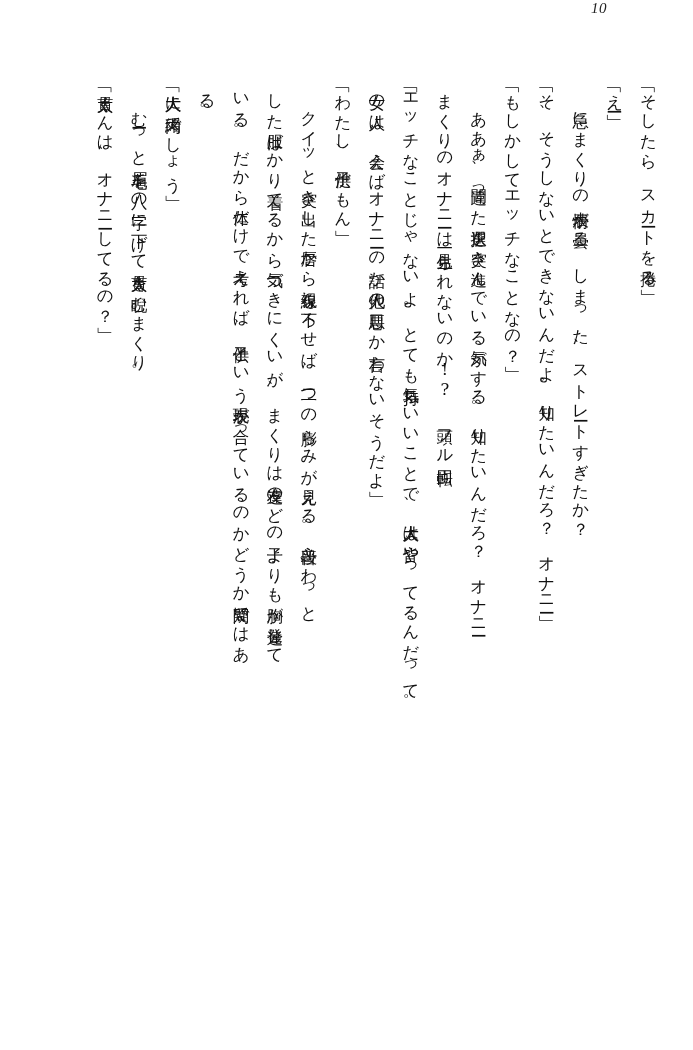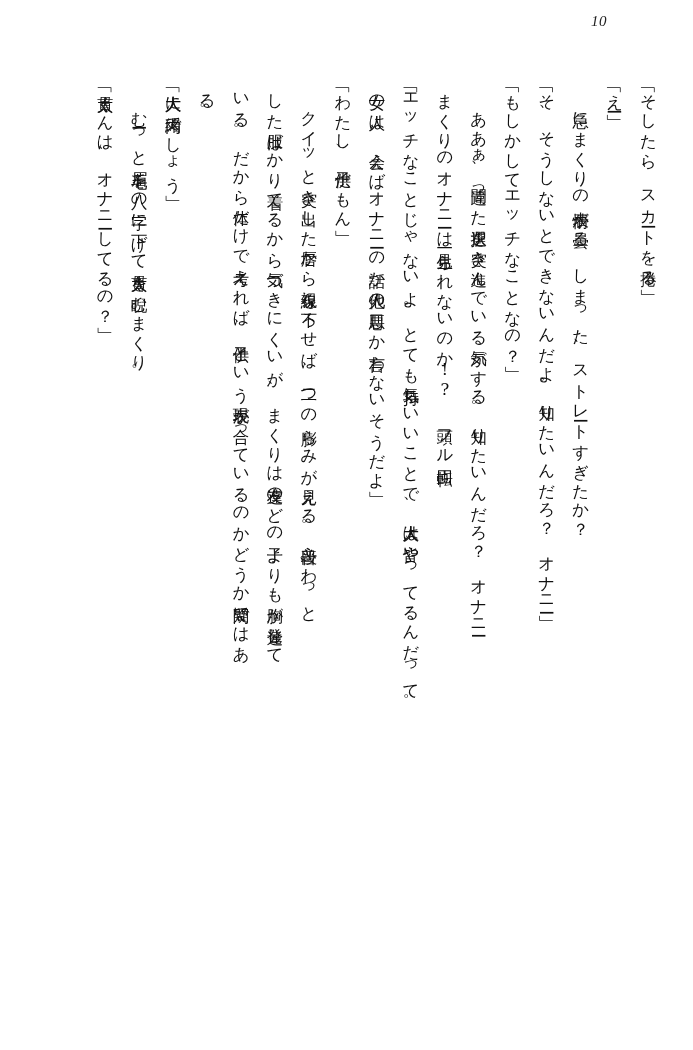"10" .page-number { top: 13px -> 0 }
